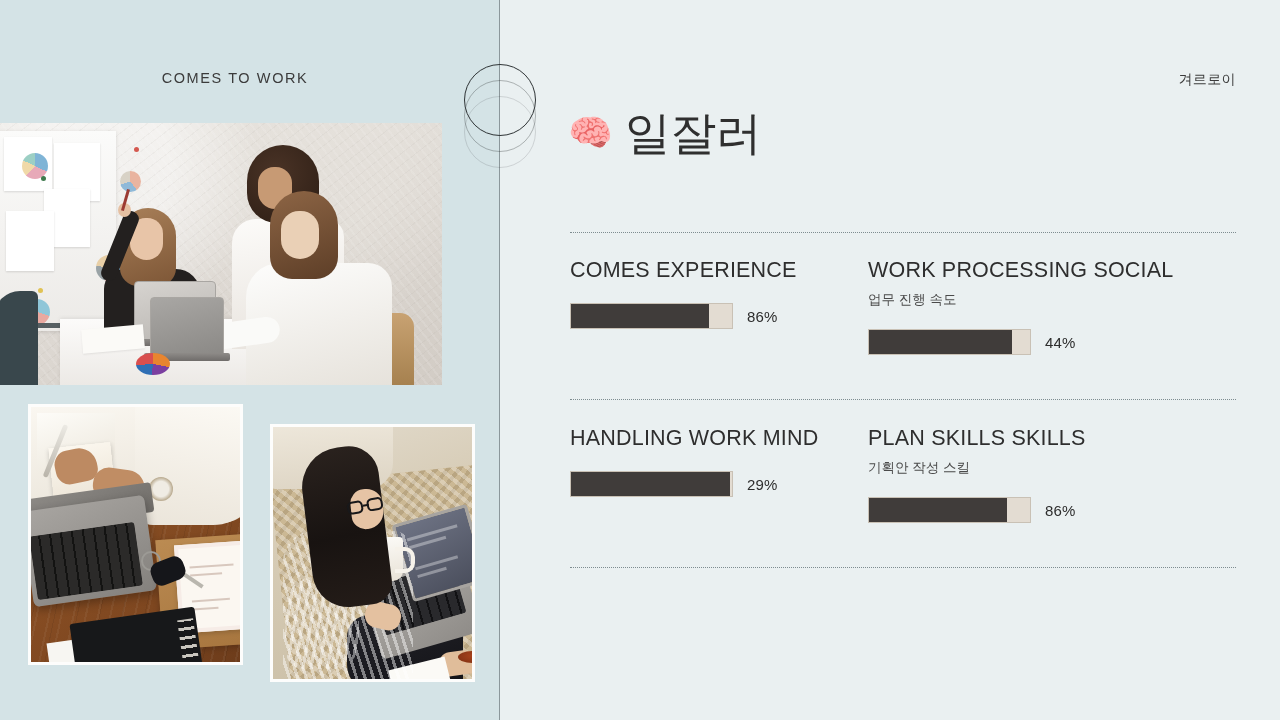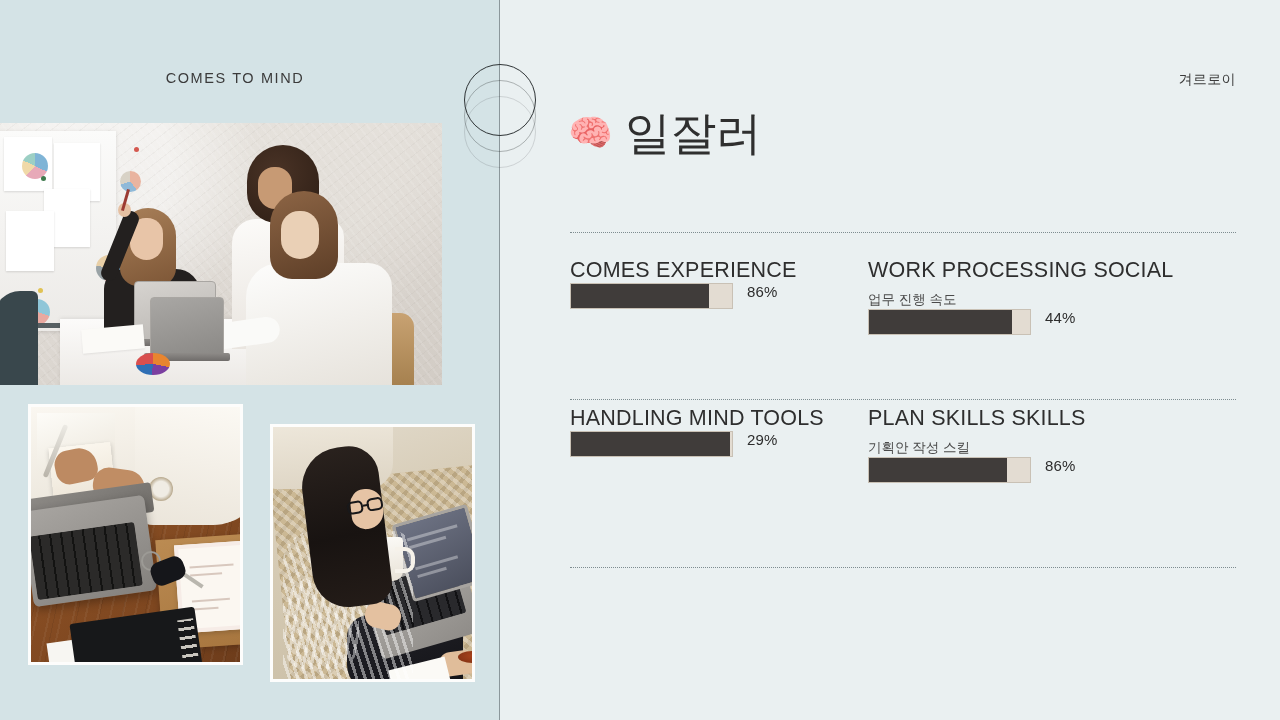"COMES TO MIND" div.left-kicker { text: MIND -> WORK }
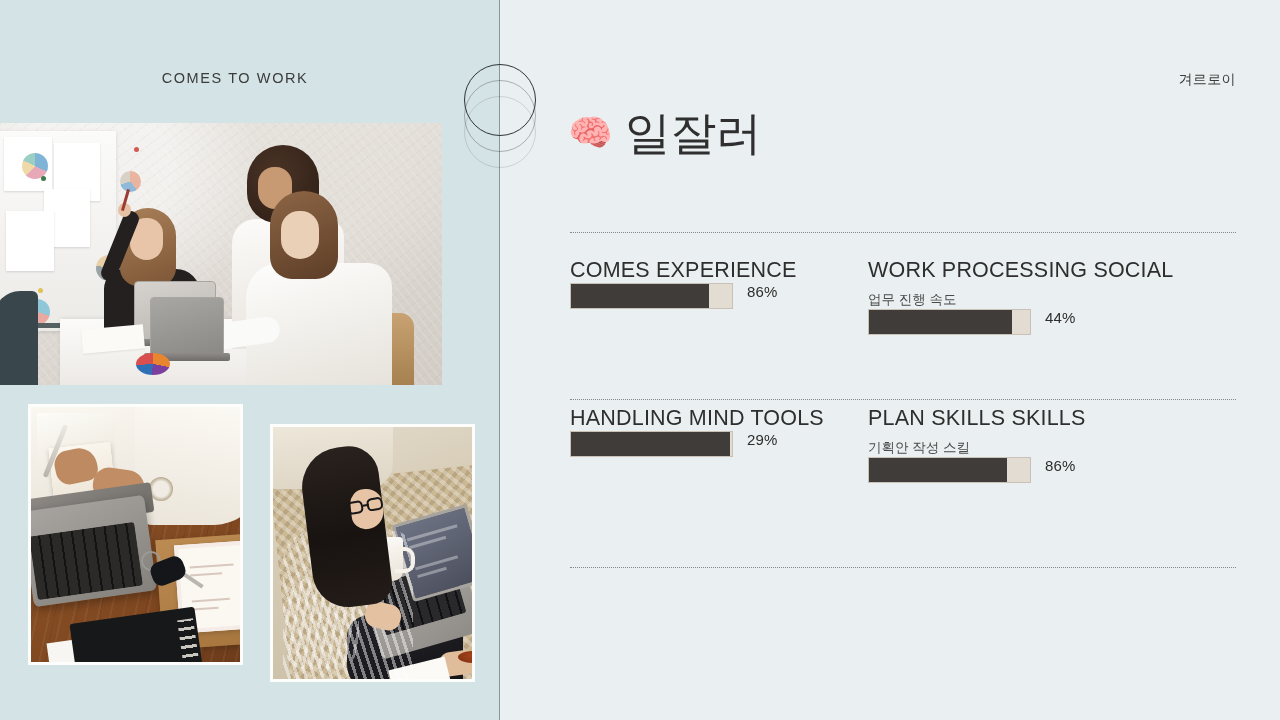"86%" .bar-line { align-items: flex-start -> center; margin-top: none -> 20px }
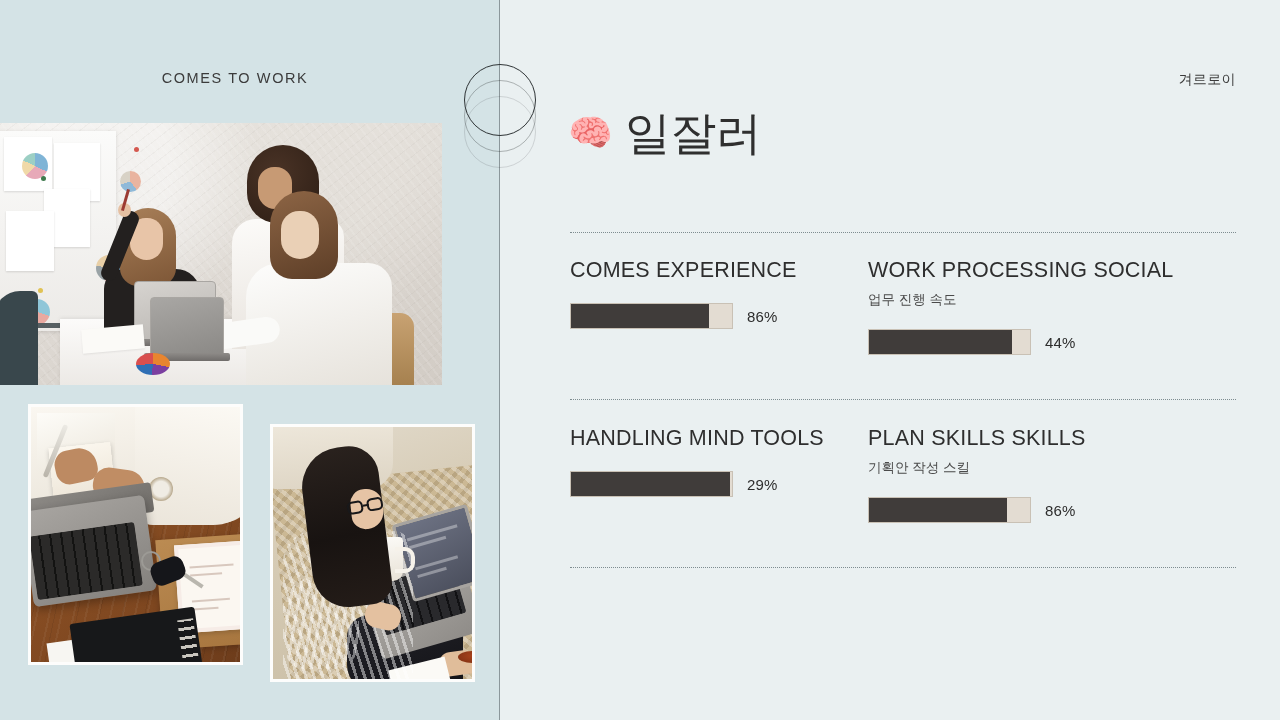"HANDLING MIND TOOLS" div.skill-title { text: MIND TOOLS -> WORK MIND }
